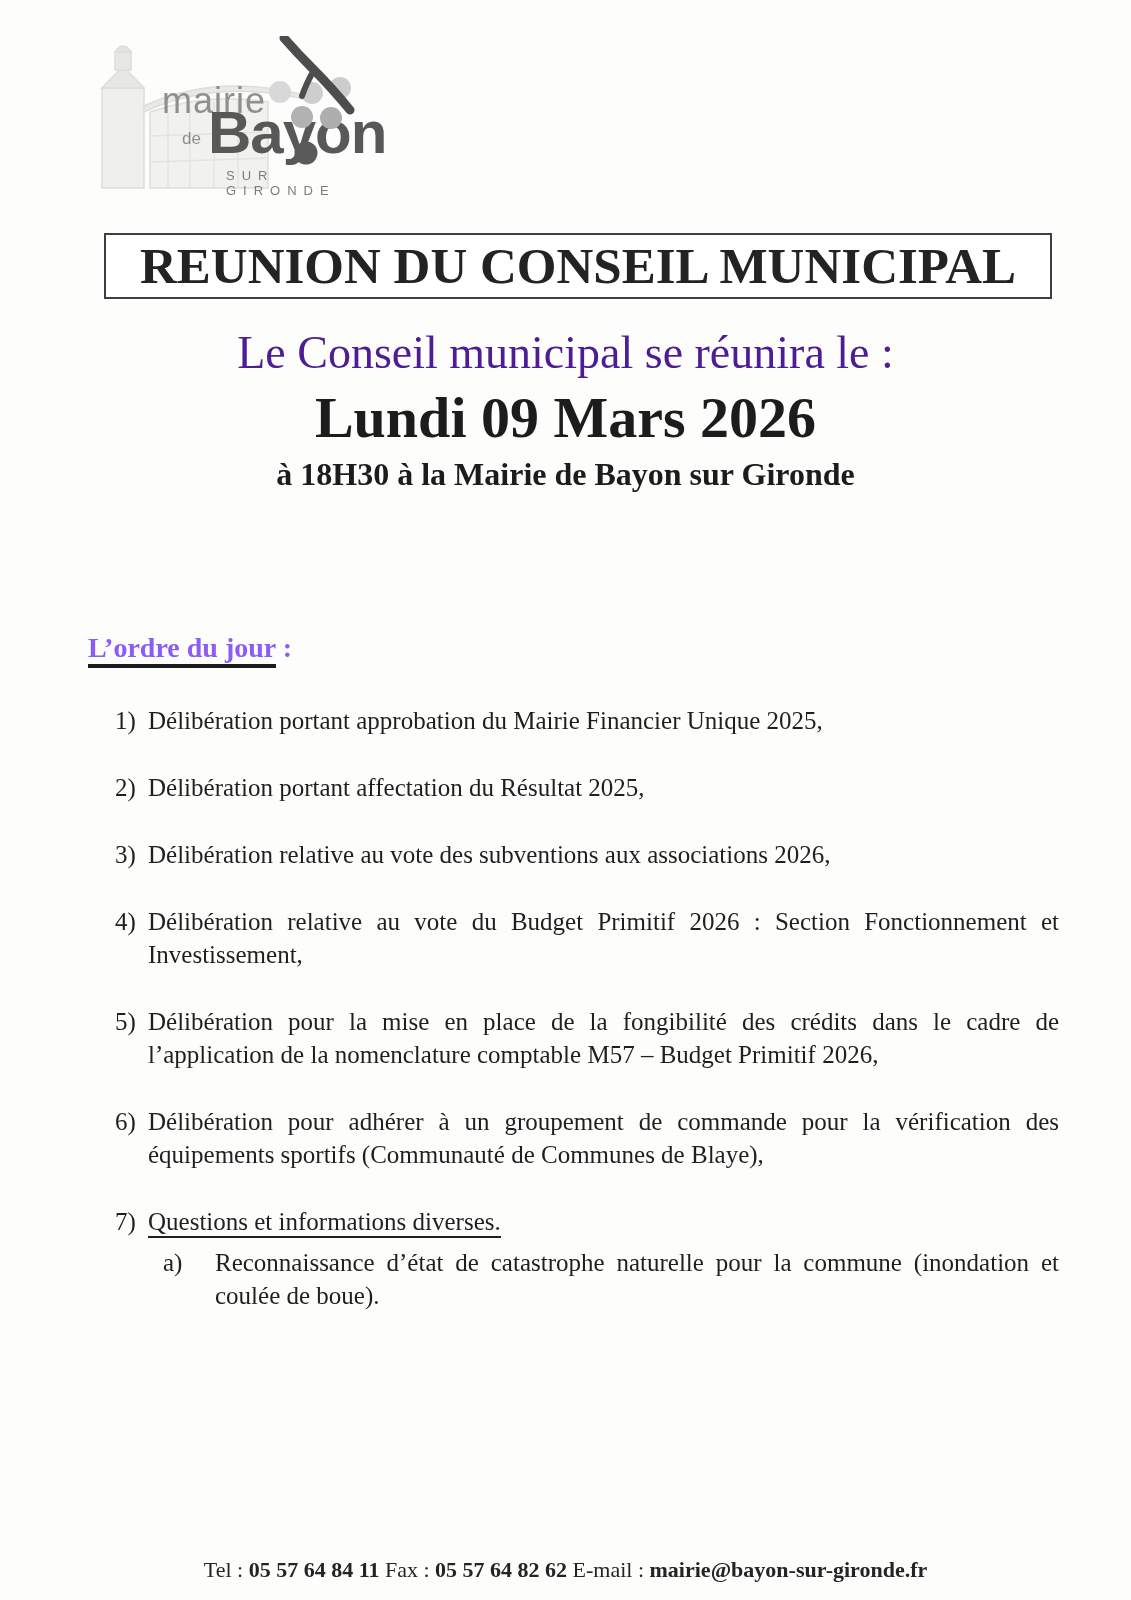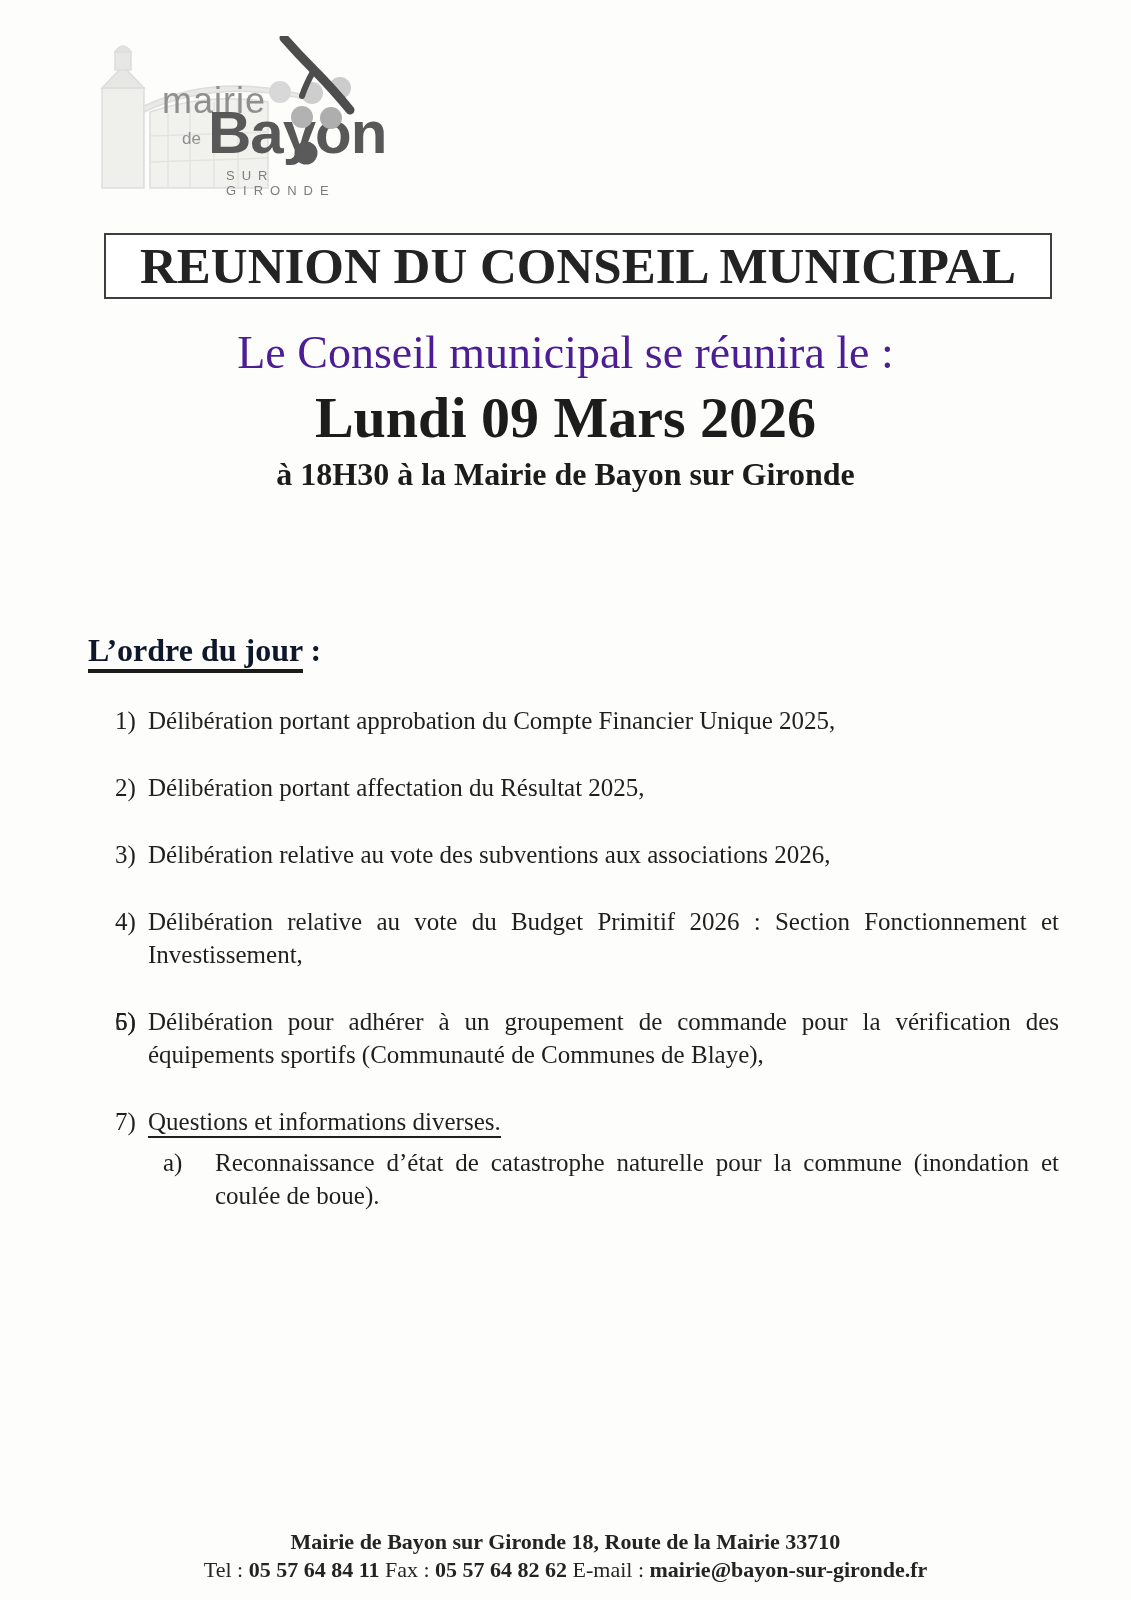"L’ordre du jour :" .ordre { color: #0f172a -> #8b5cf6; font-size: 32px -> 28px }
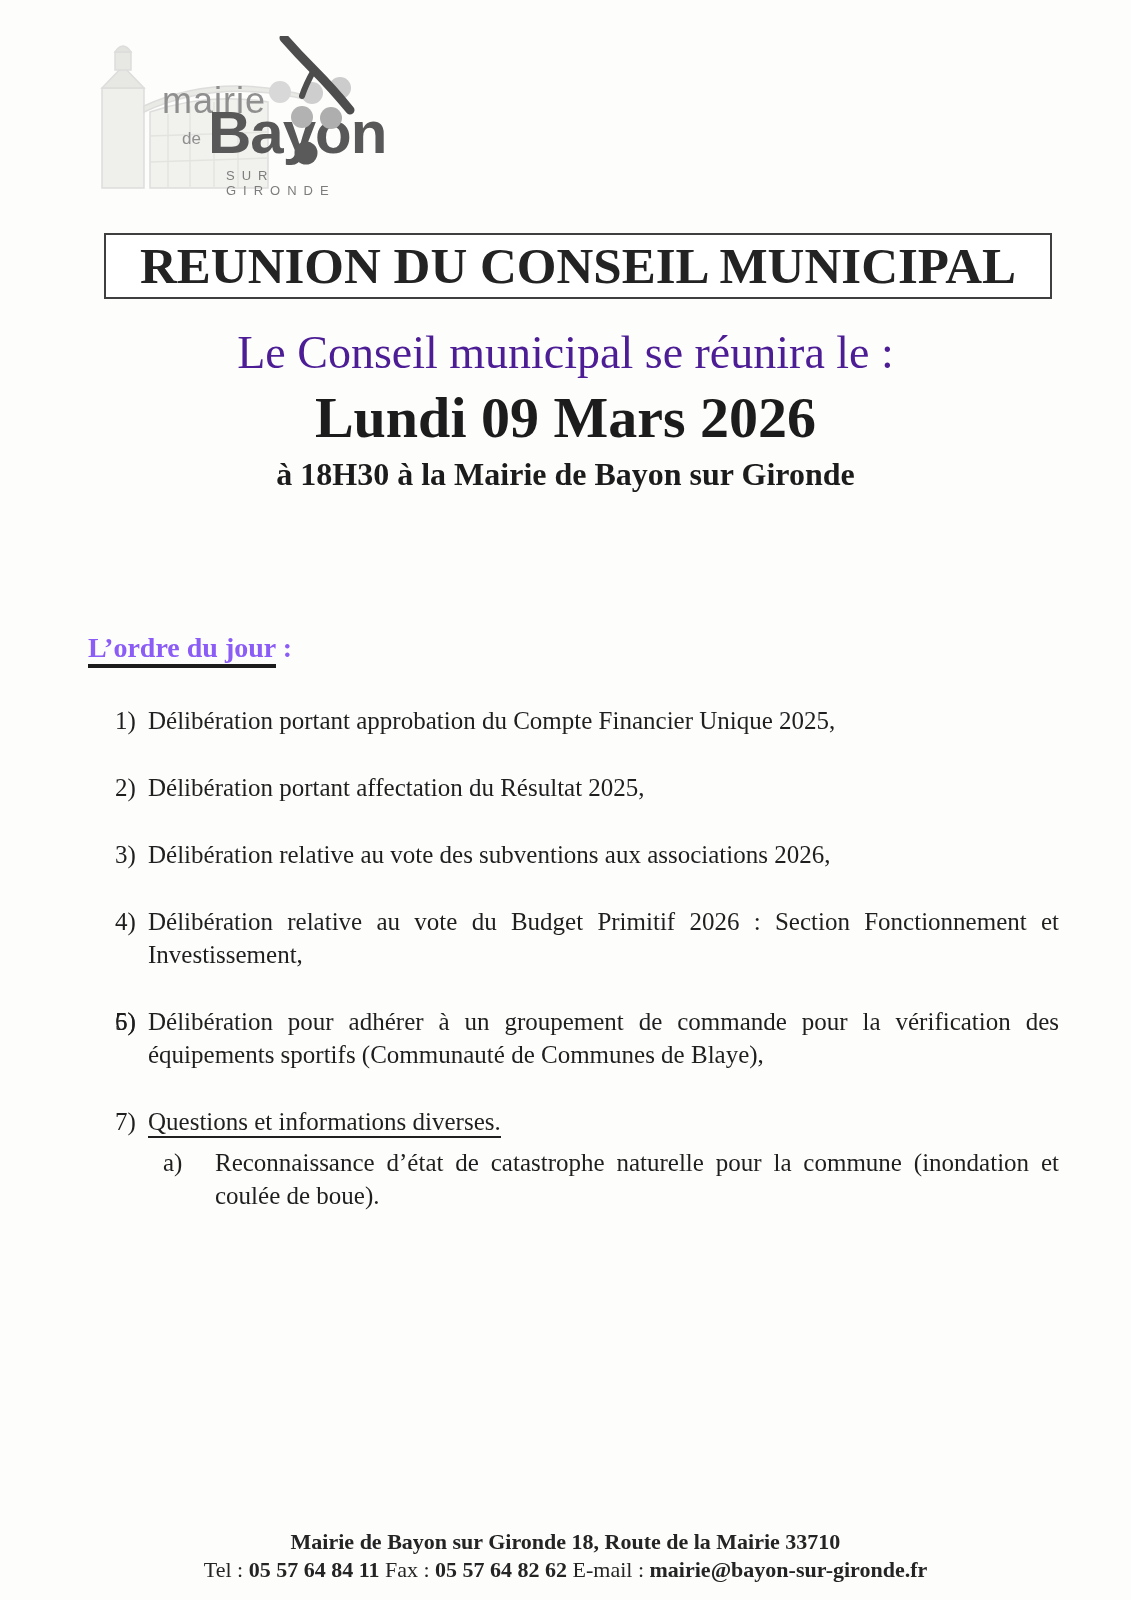"Délibération portant approbation du" span { text: Compte -> Mairie }
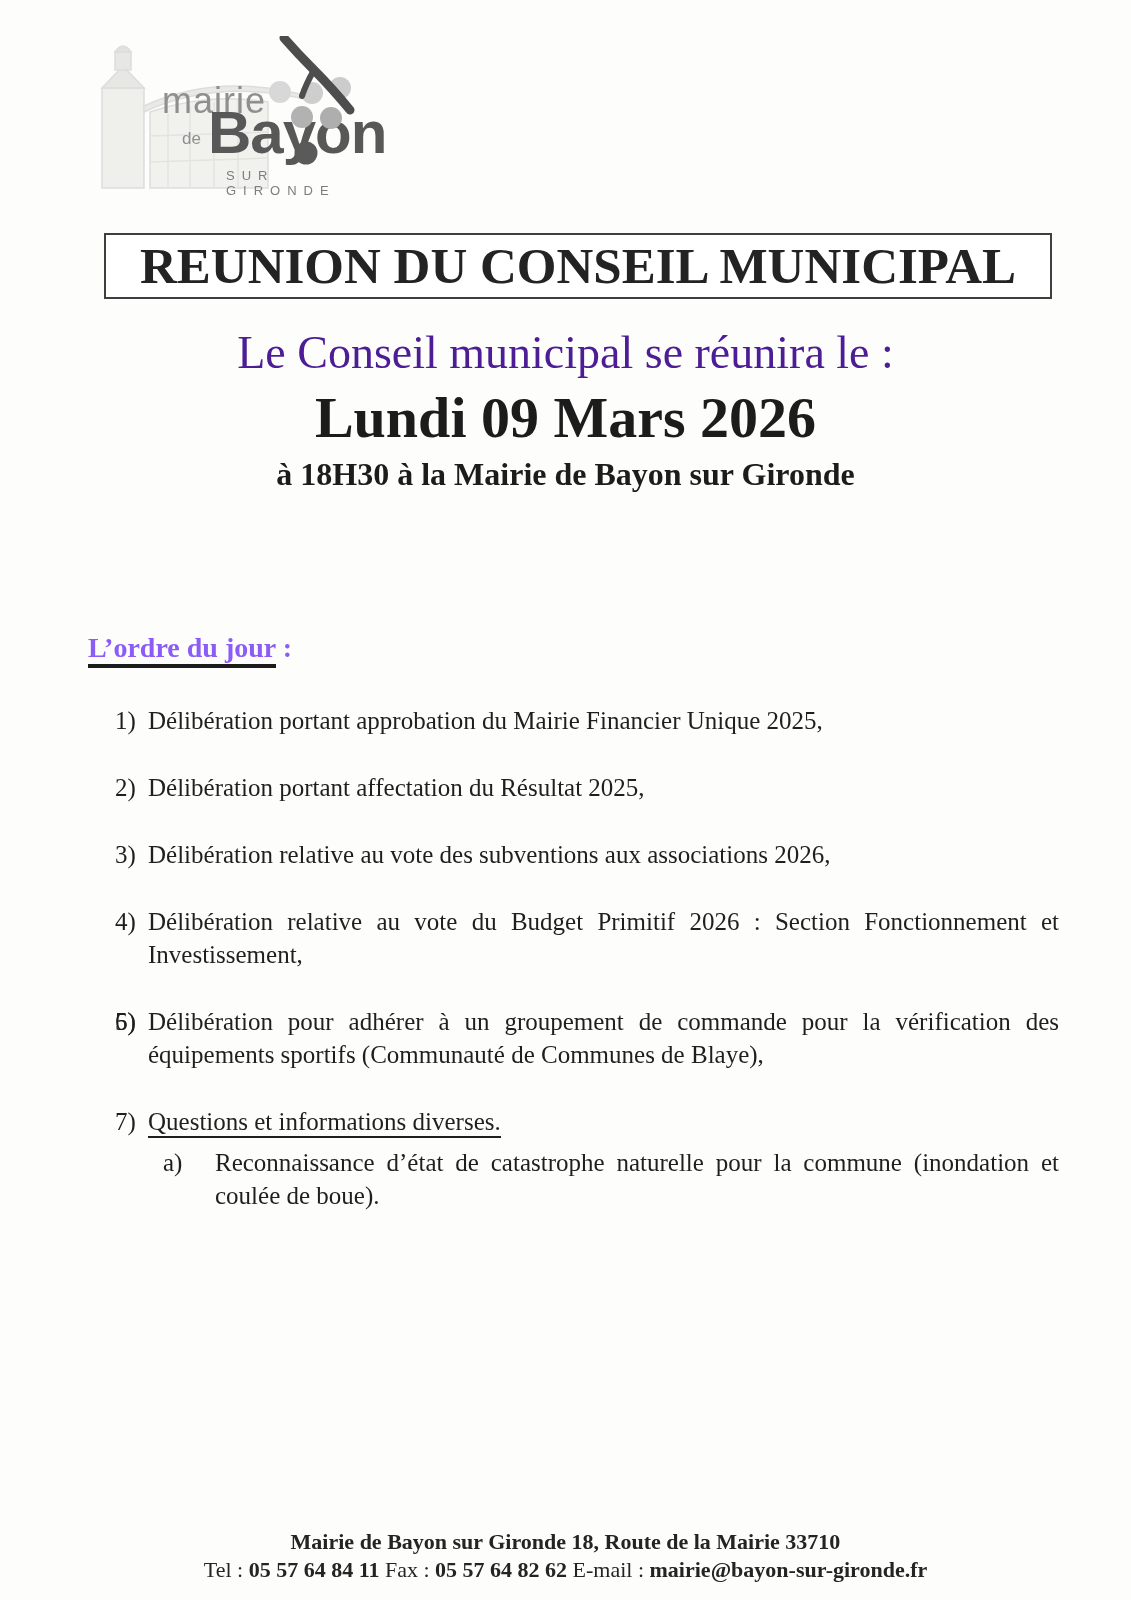"Délibération pour la mise en" span { html: none -> <span>Délibération pour la mise en place de la fongibilité des crédits dans le cadre de l’application de la nomenclature comptable M57 – Budget Primitif 2026,</span> }
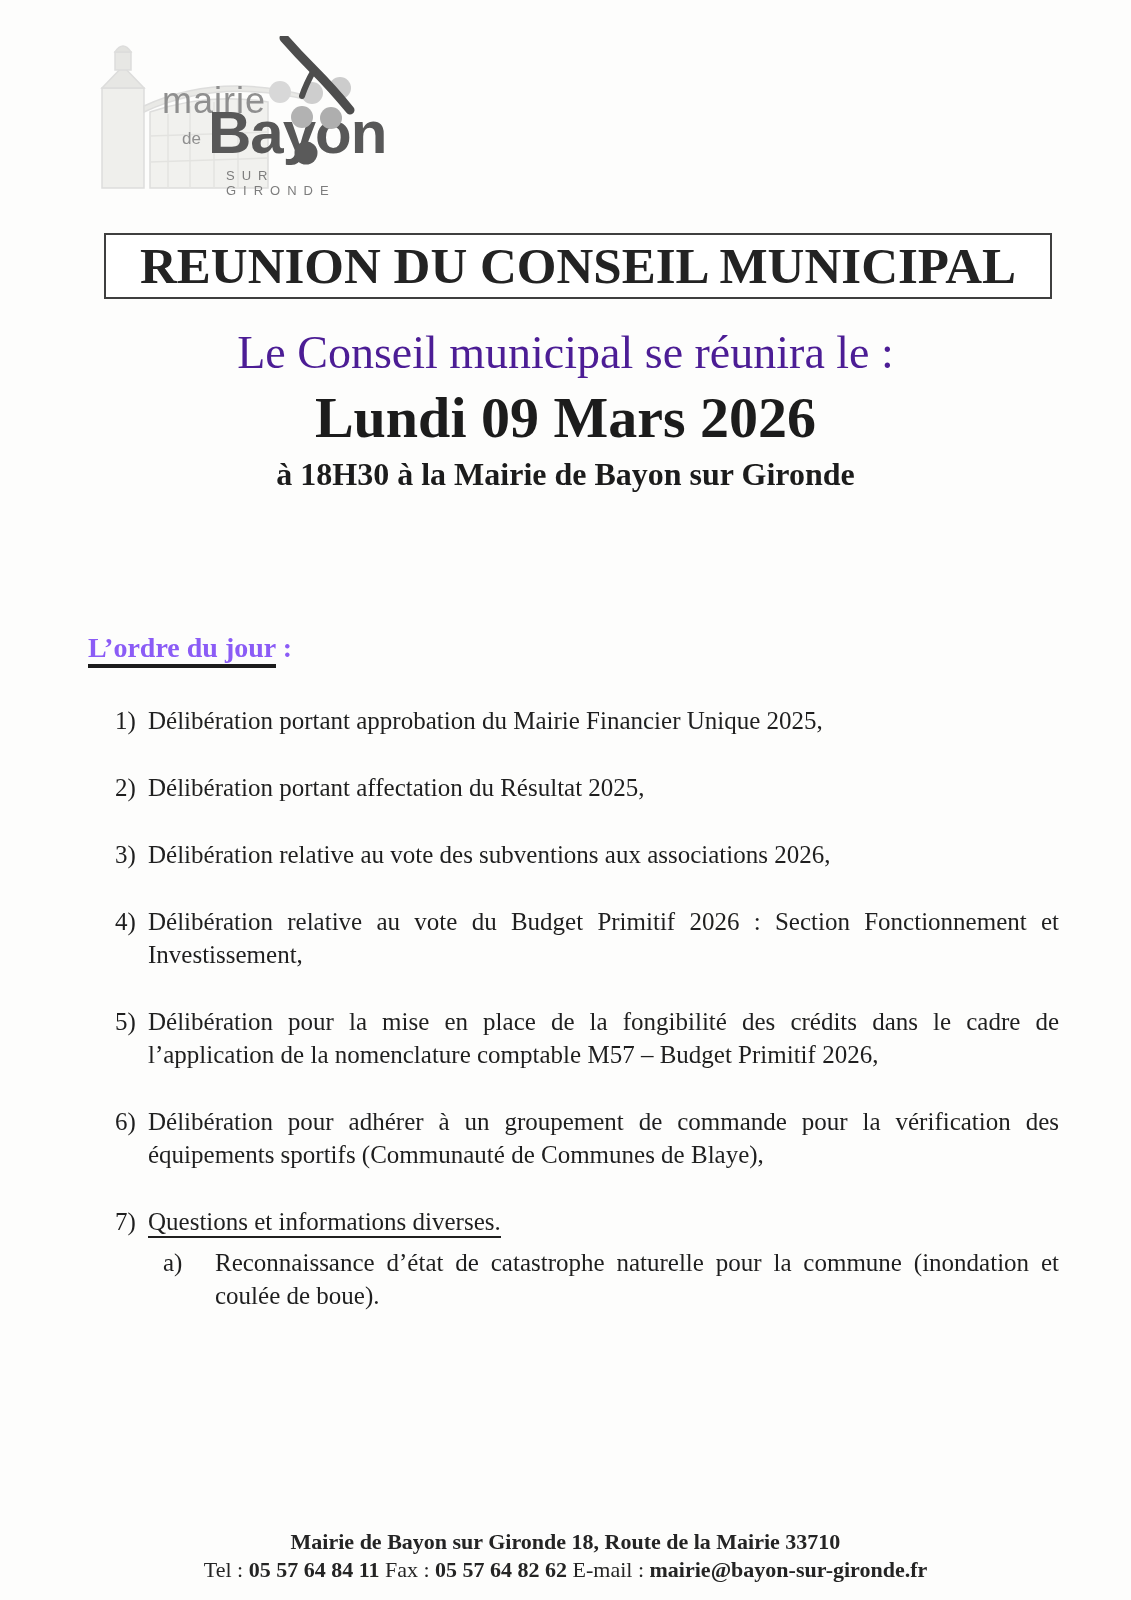"Mairie de Bayon sur Gironde" div.addr { html: <div>Mairie de Bayon sur Gironde 18, Route de la Mairie 33710</div> -> none }
